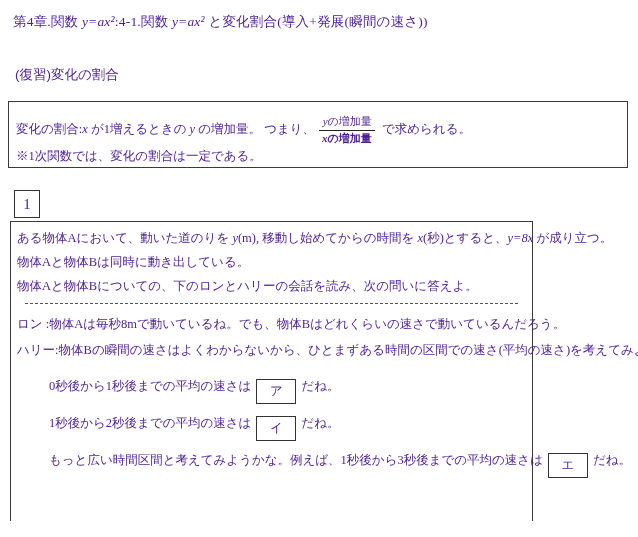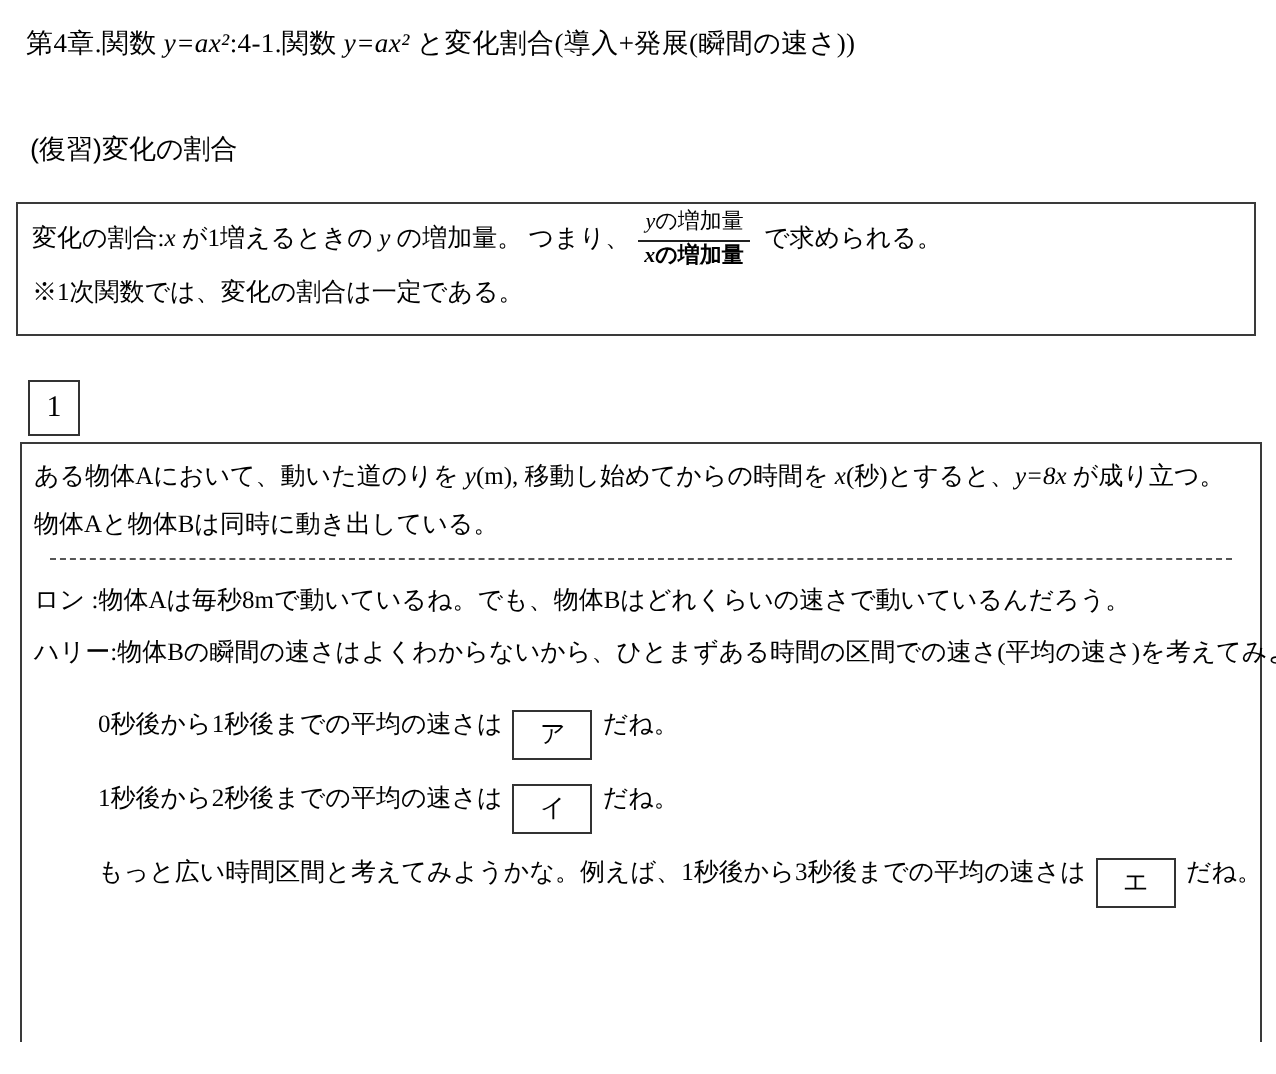"第4章.関数 y=ax²:4-1.関数 y=ax²" .page { color: #000000 -> #4c1d95 }
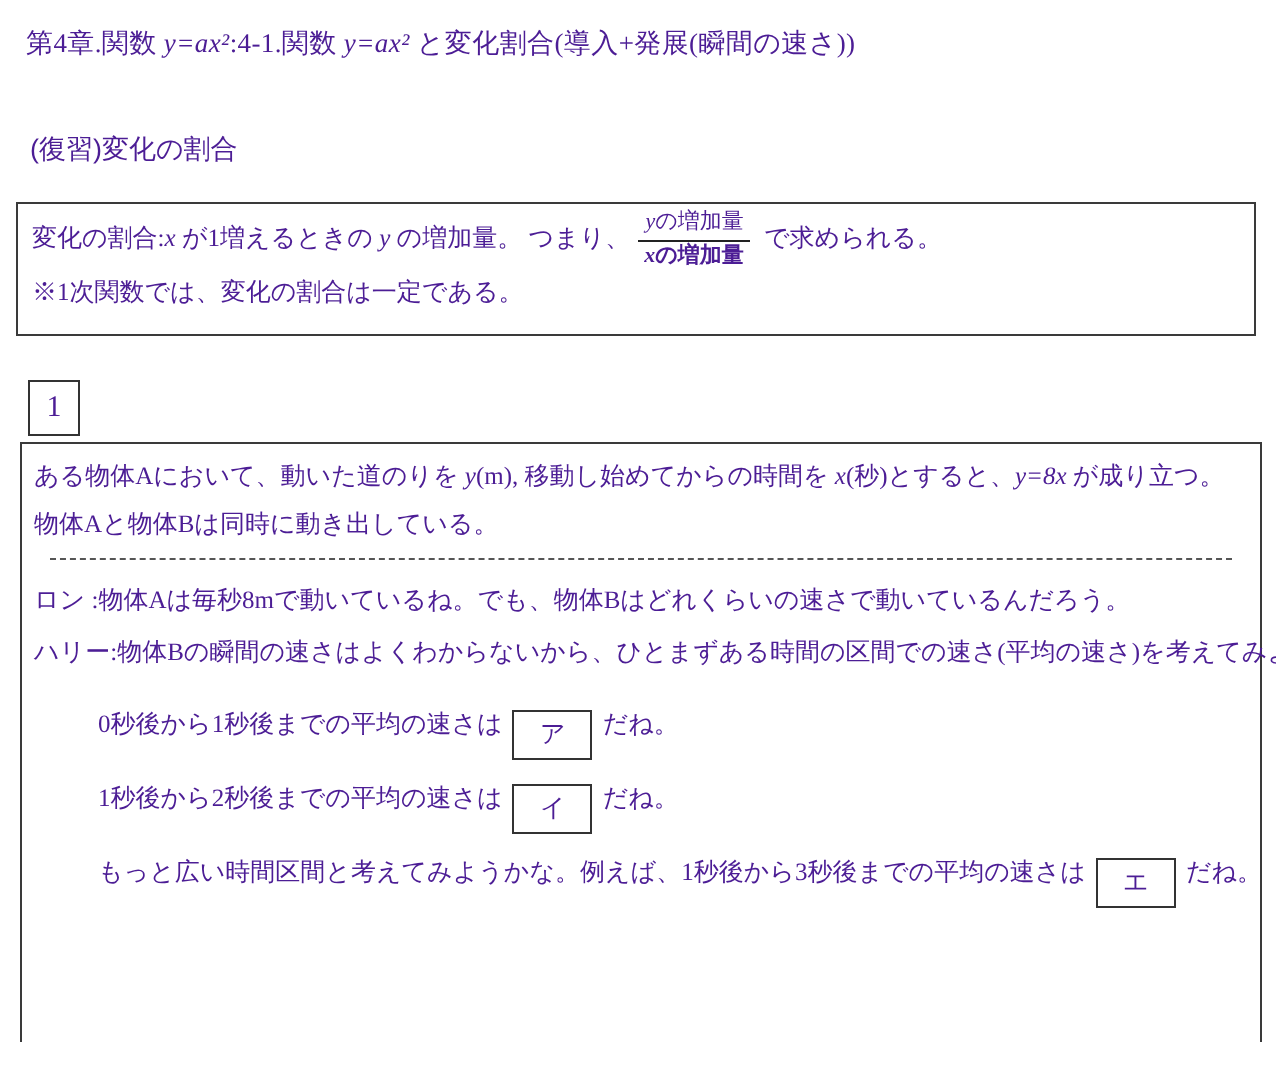"変化の割合:x が1増えるときの y の増加量。 つまり、" .review-box { padding: 3px 7px -> 13px 7px }
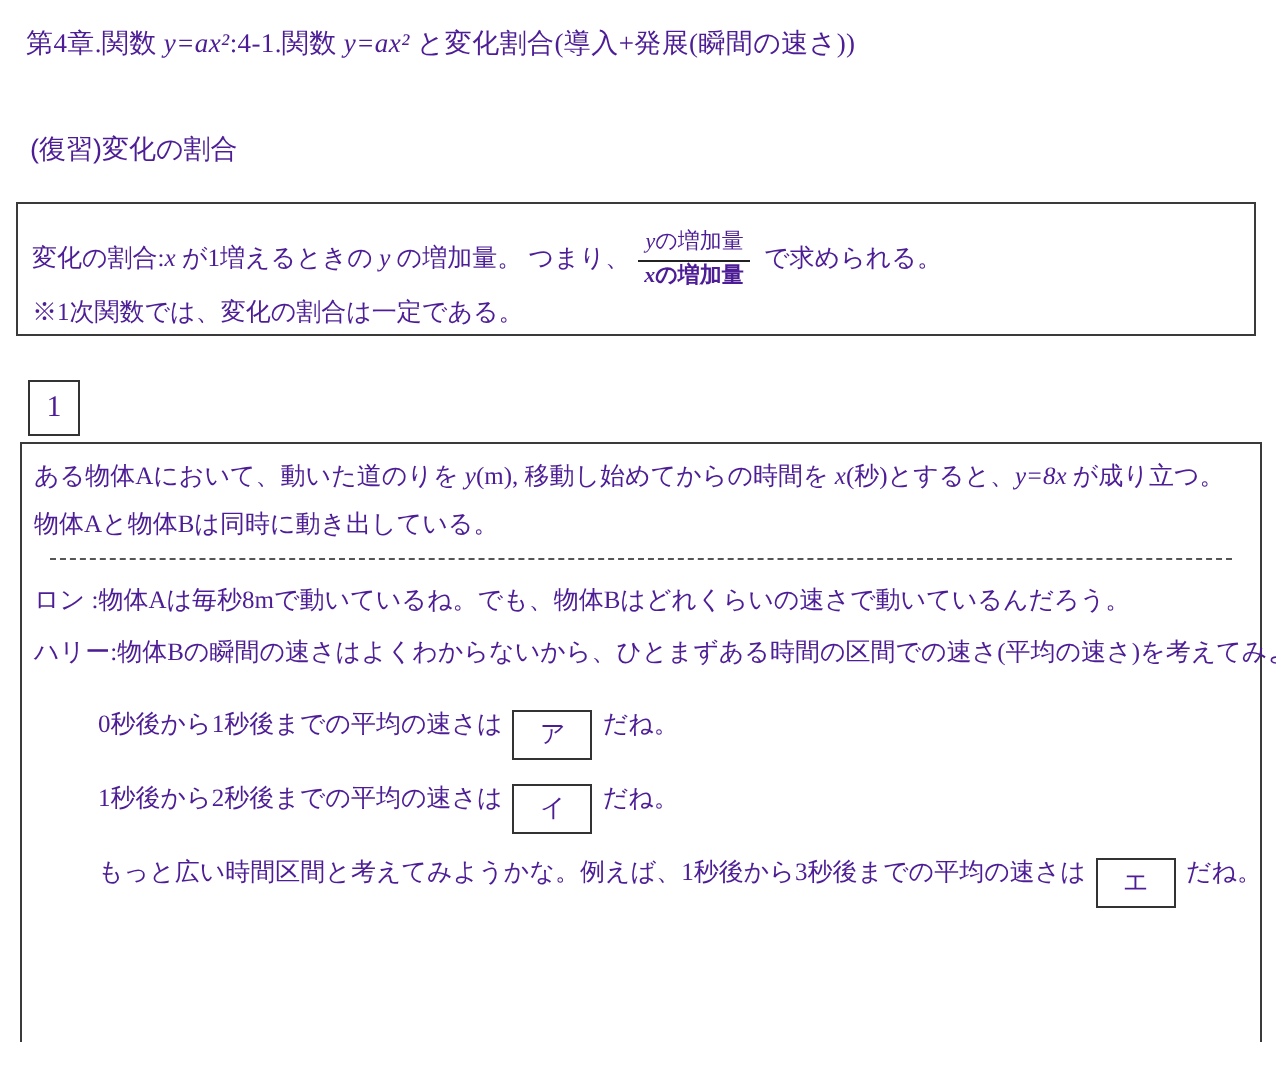"ある物体Aにおいて、動いた道のりを y(m), 移動し始めてからの時間を" .problem-box { width: 621px -> 523px }
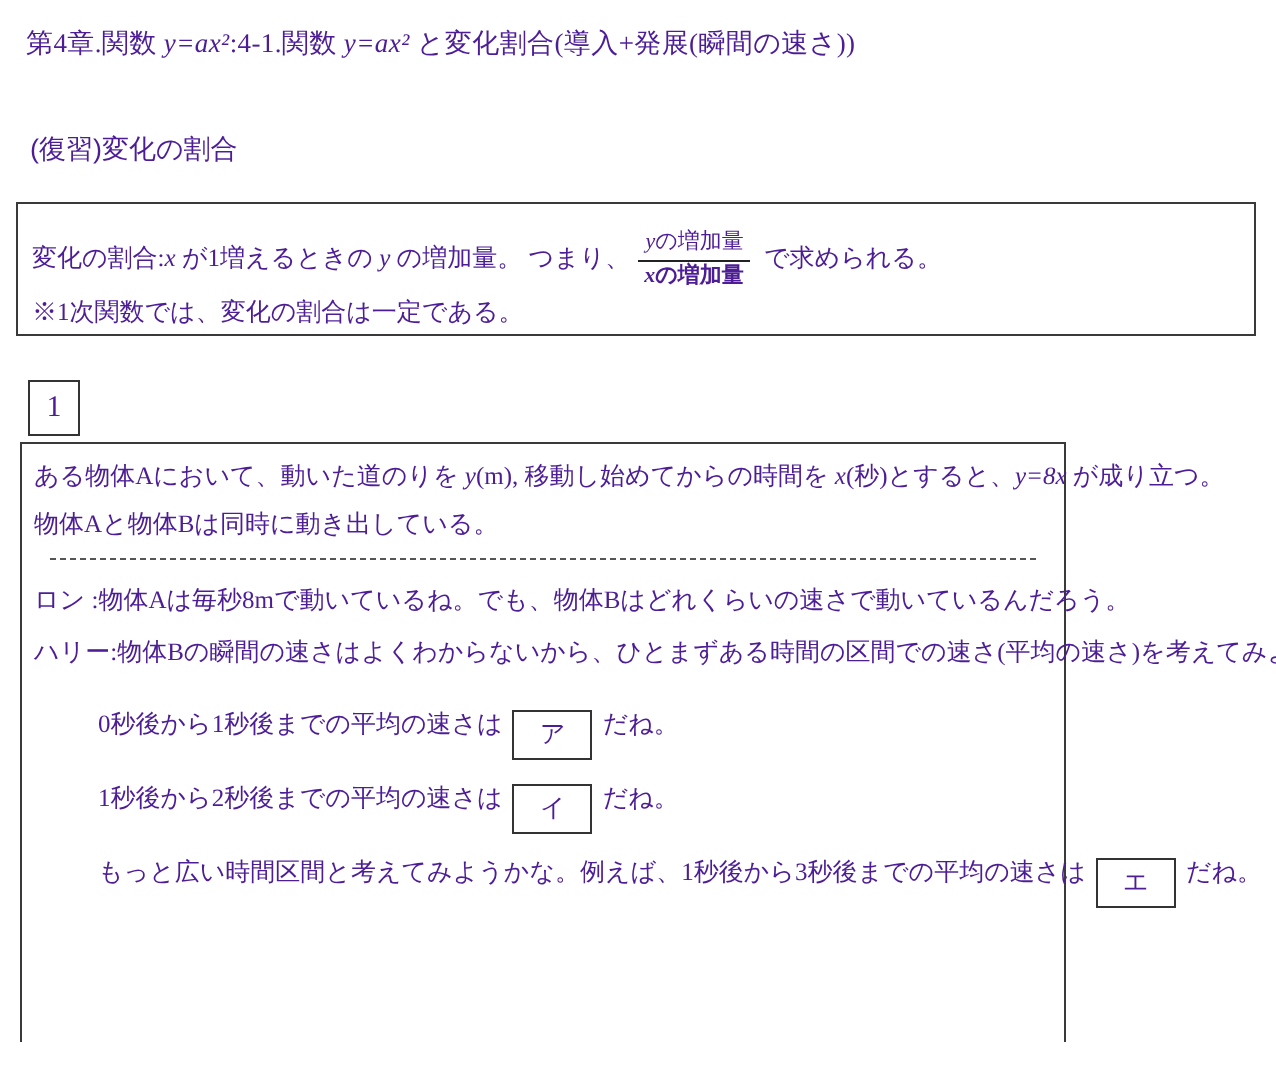"物体Aと物体Bについての、下のロンとハリーの会話を読み、次の問いに答えよ。" p.stmt { html: none -> <p>物体Aと物体Bについての、下のロンとハリーの会話を読み、次の問いに答えよ。</p> }
